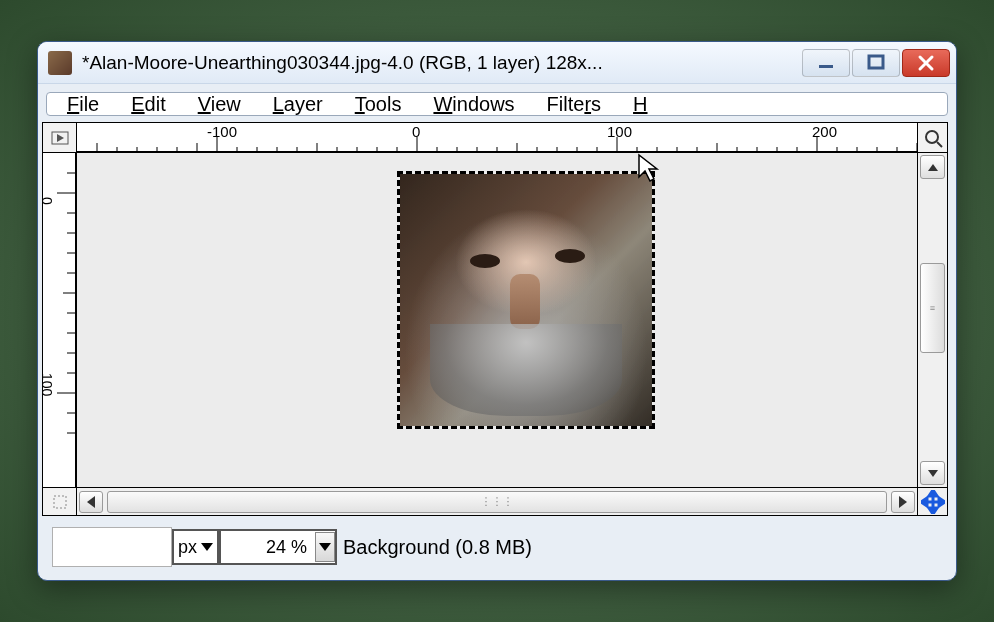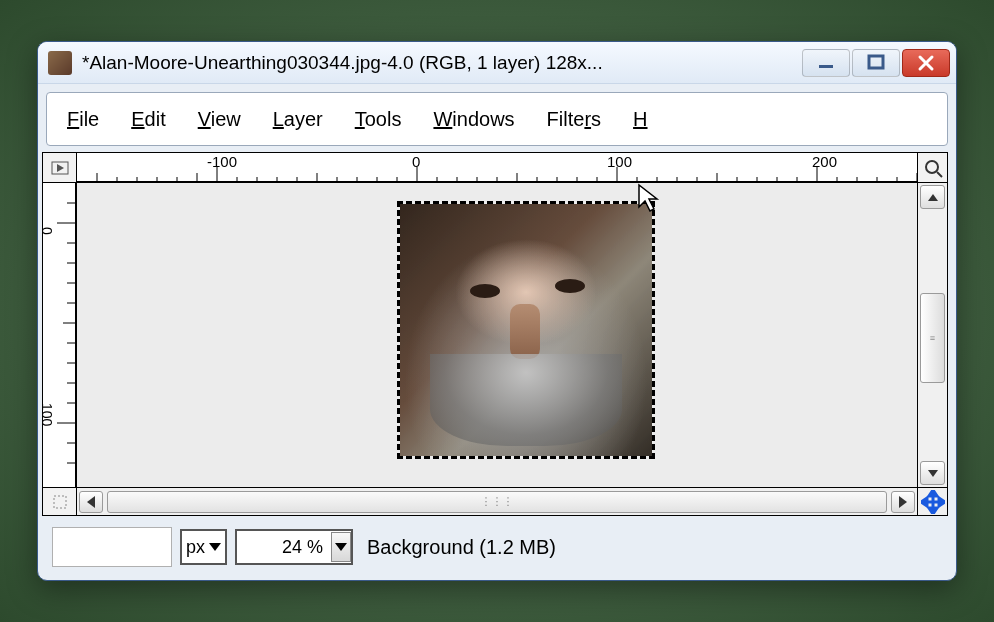"File" .menubar { height: 54px -> 24px }
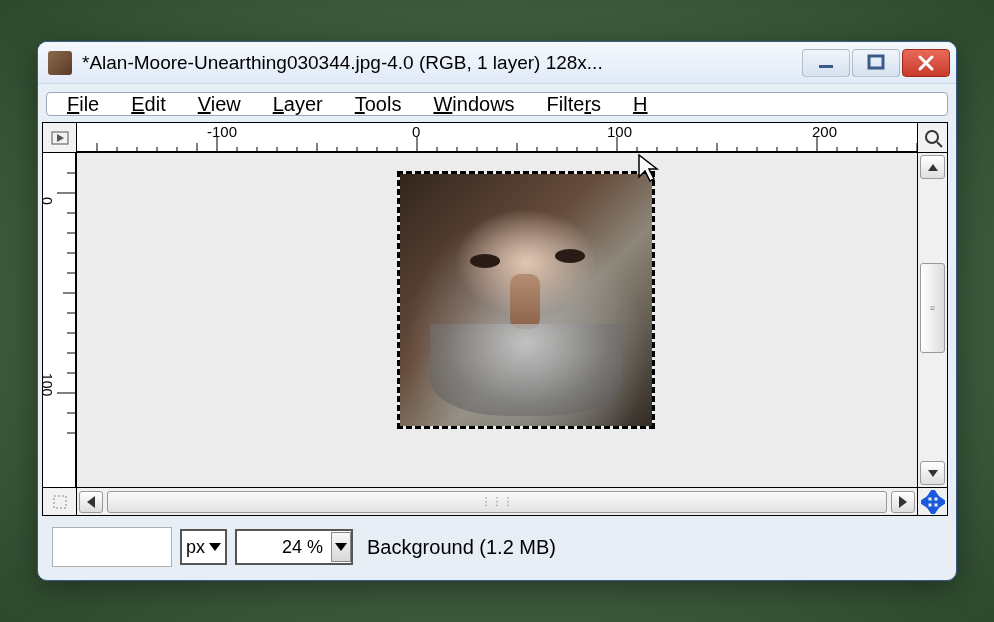"px" .statusbar { gap: 8px -> none }
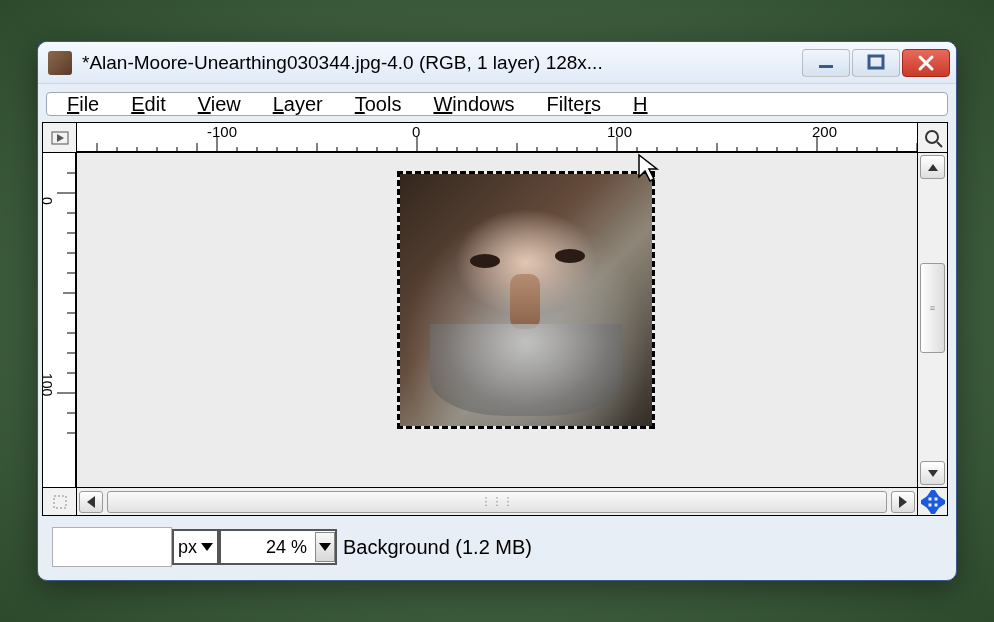"Background (1.2 MB)" div.layer-info { text: 1.2 -> 0.8 }
